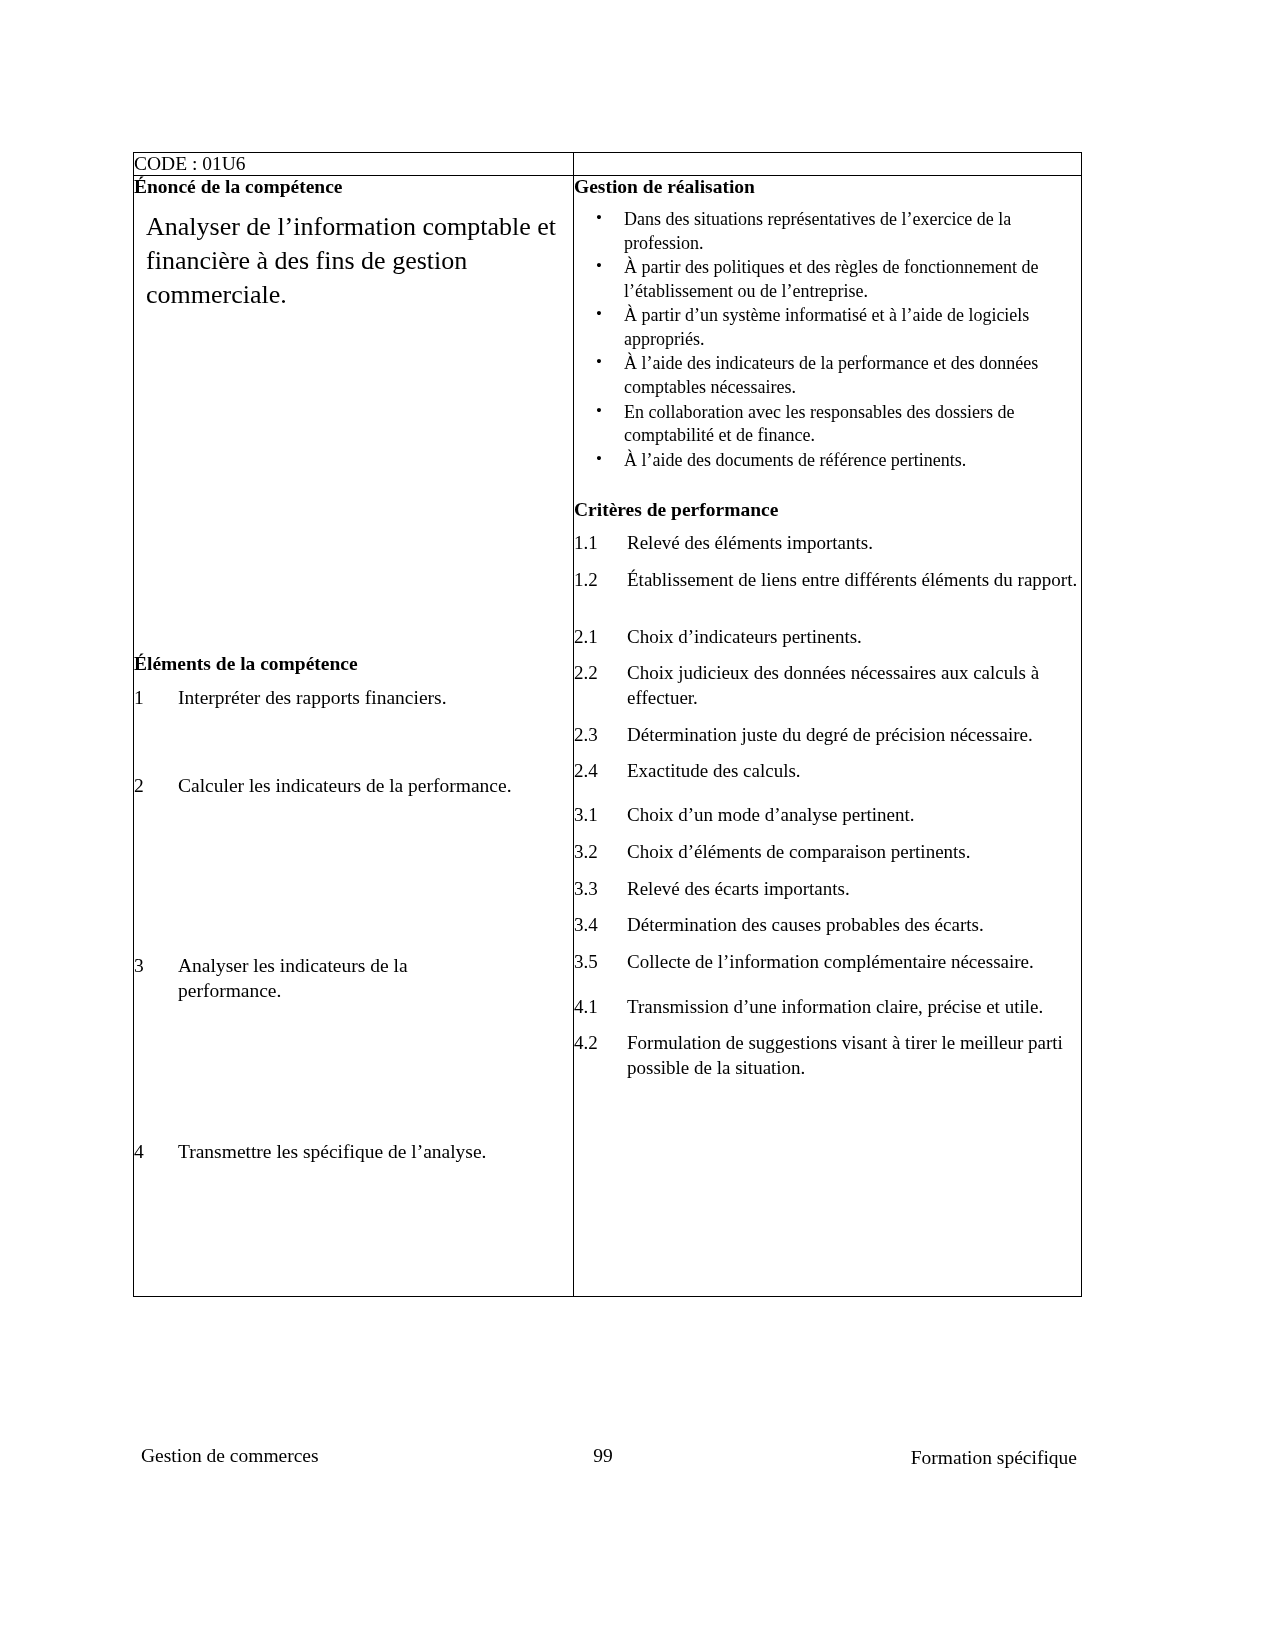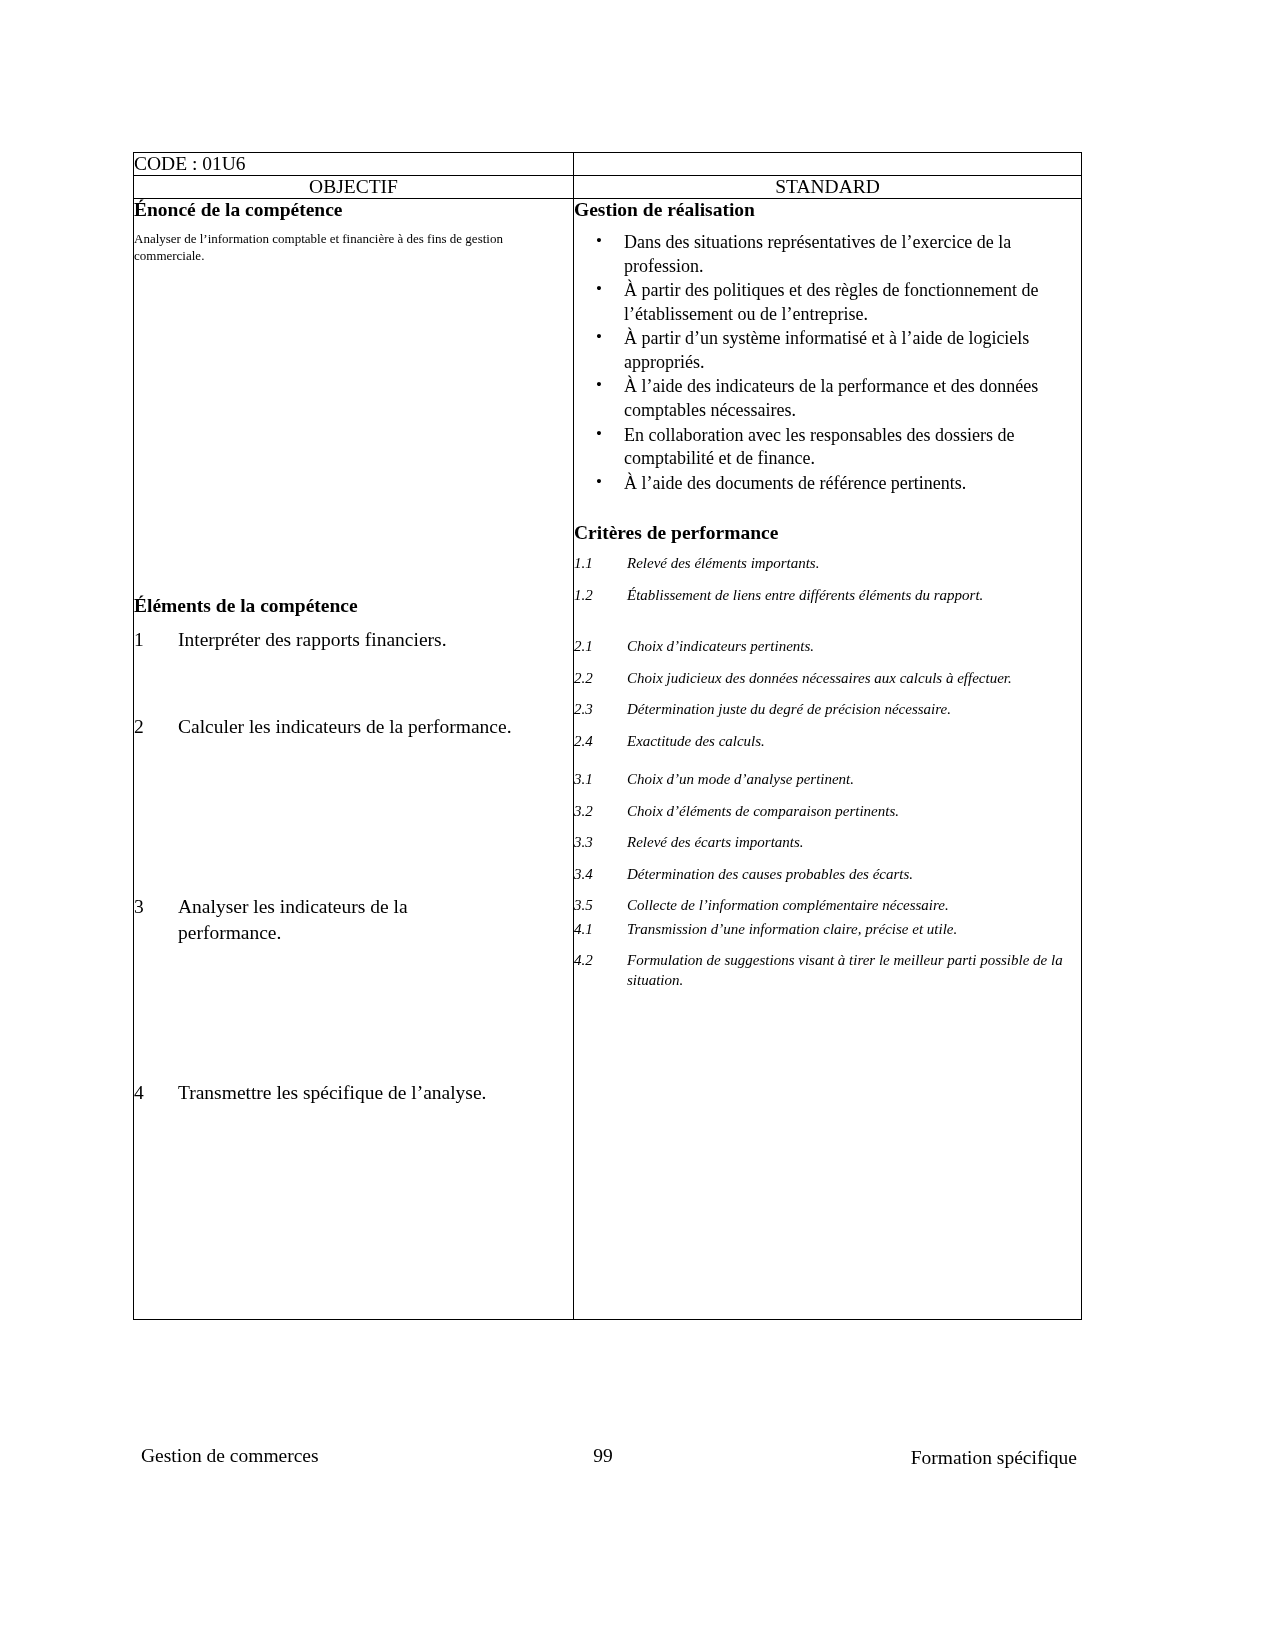"OBJECTIF" tr { html: <tr> <td>OBJECTIF</td> <td>STANDARD</td> </tr> -> none }
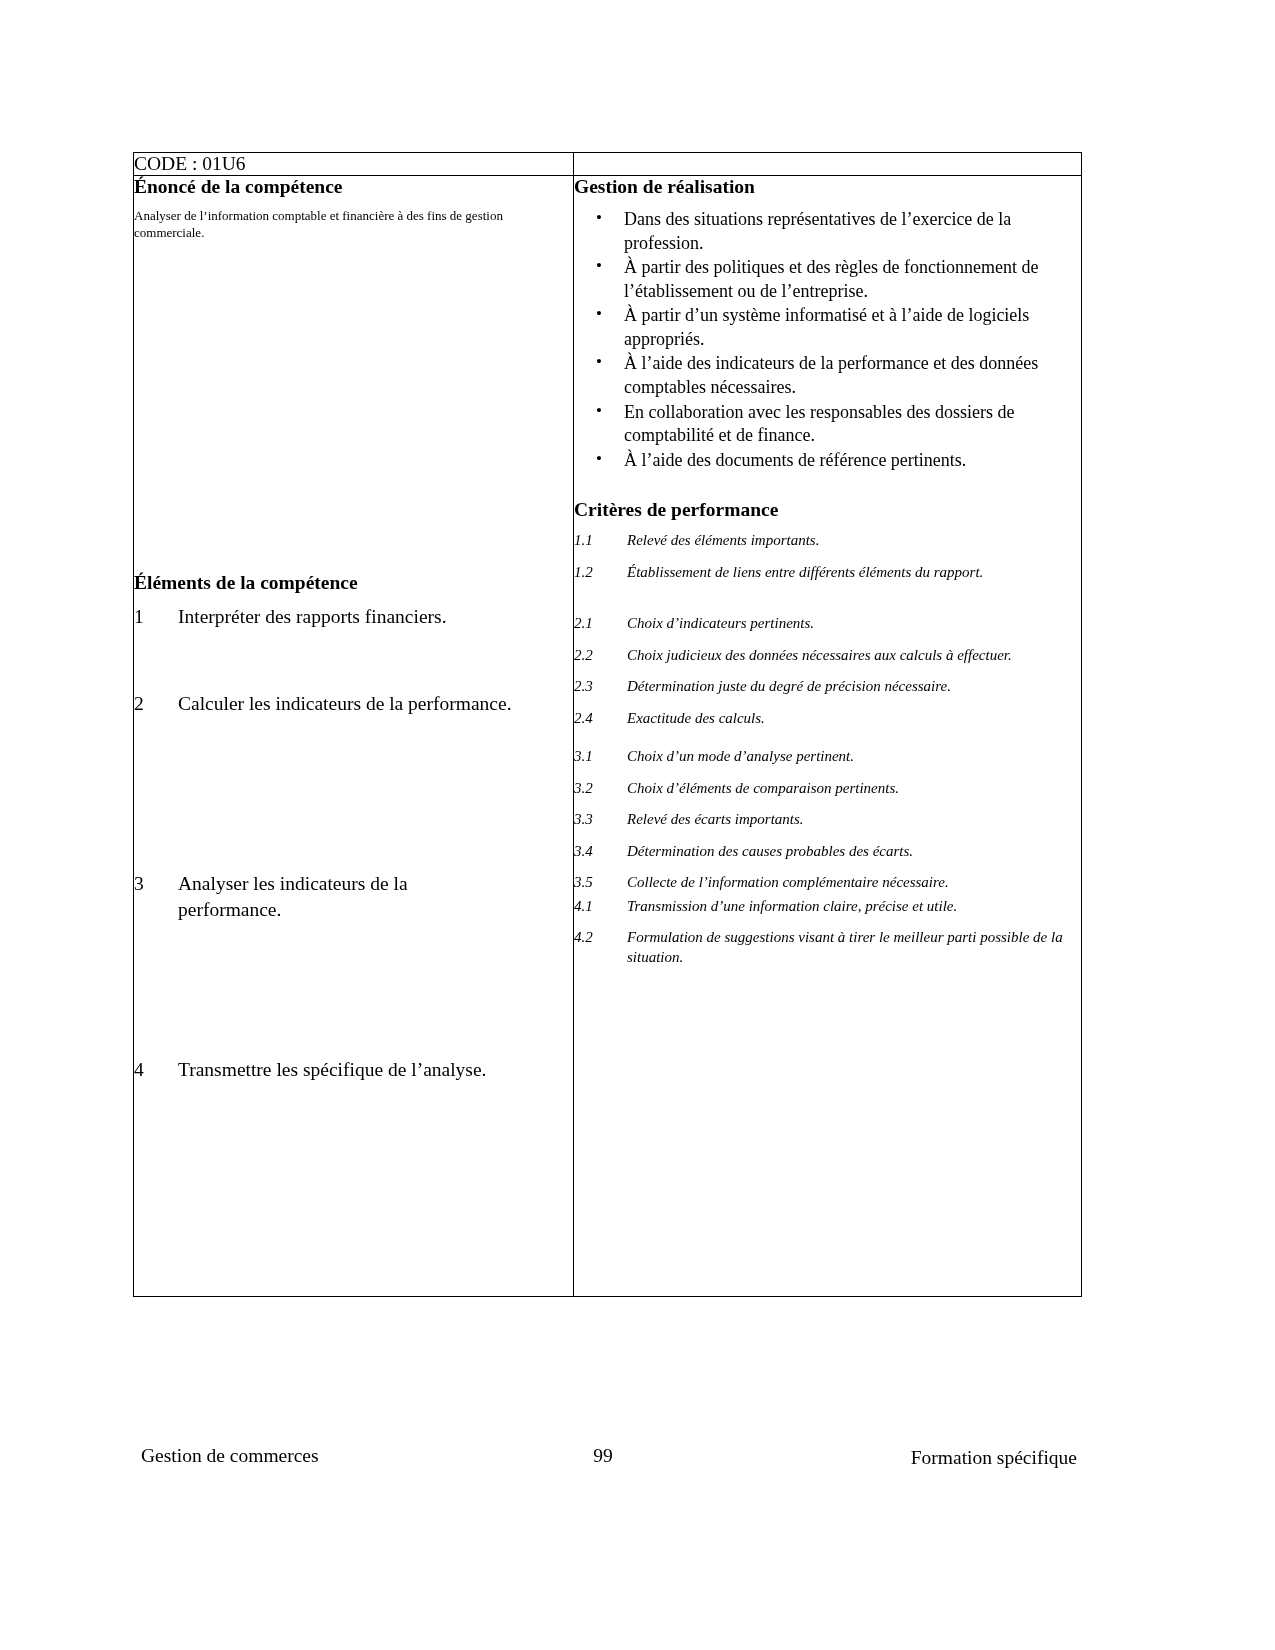"Analyser de l’information comptable et" .body-txt { font-size: 13px -> 26px; margin: 0 -> 12px }
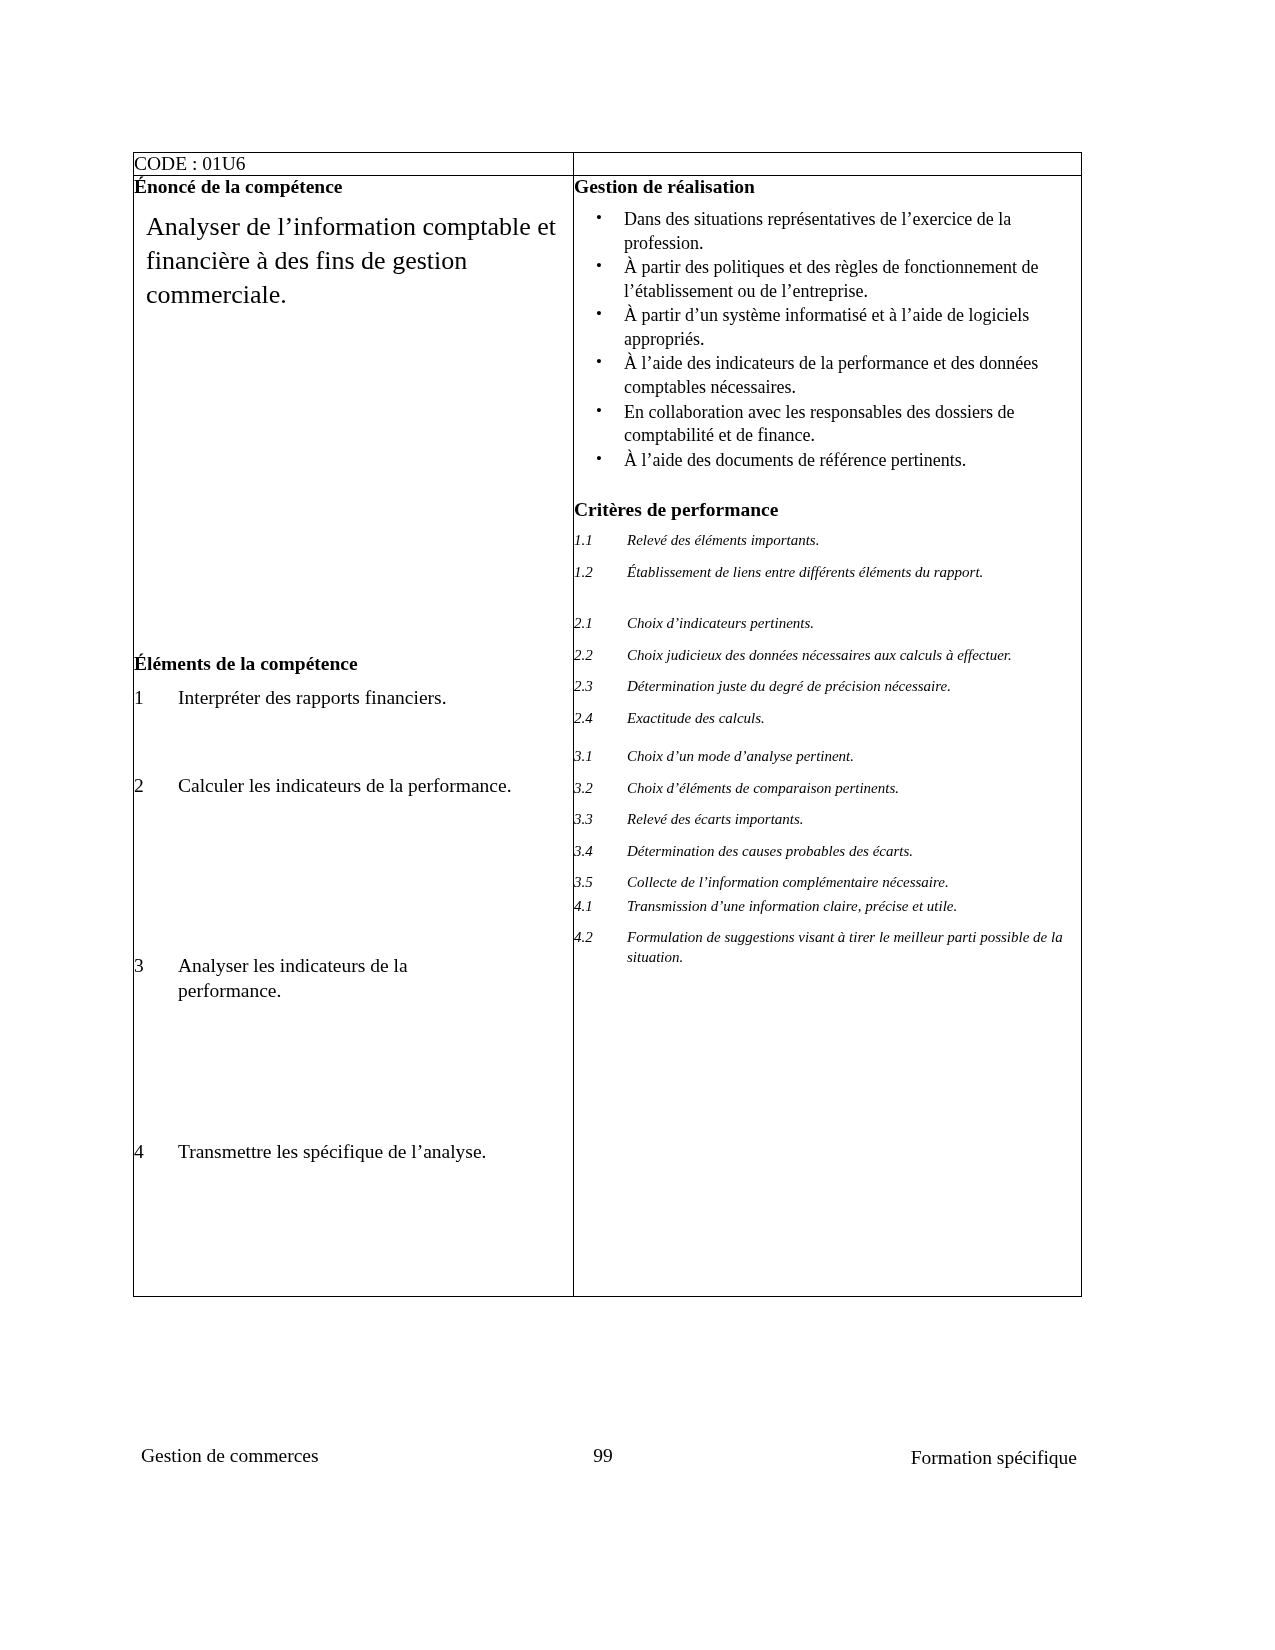"1.1" .crit-item { font-size: 15px -> 19px; font-style: italic -> none }
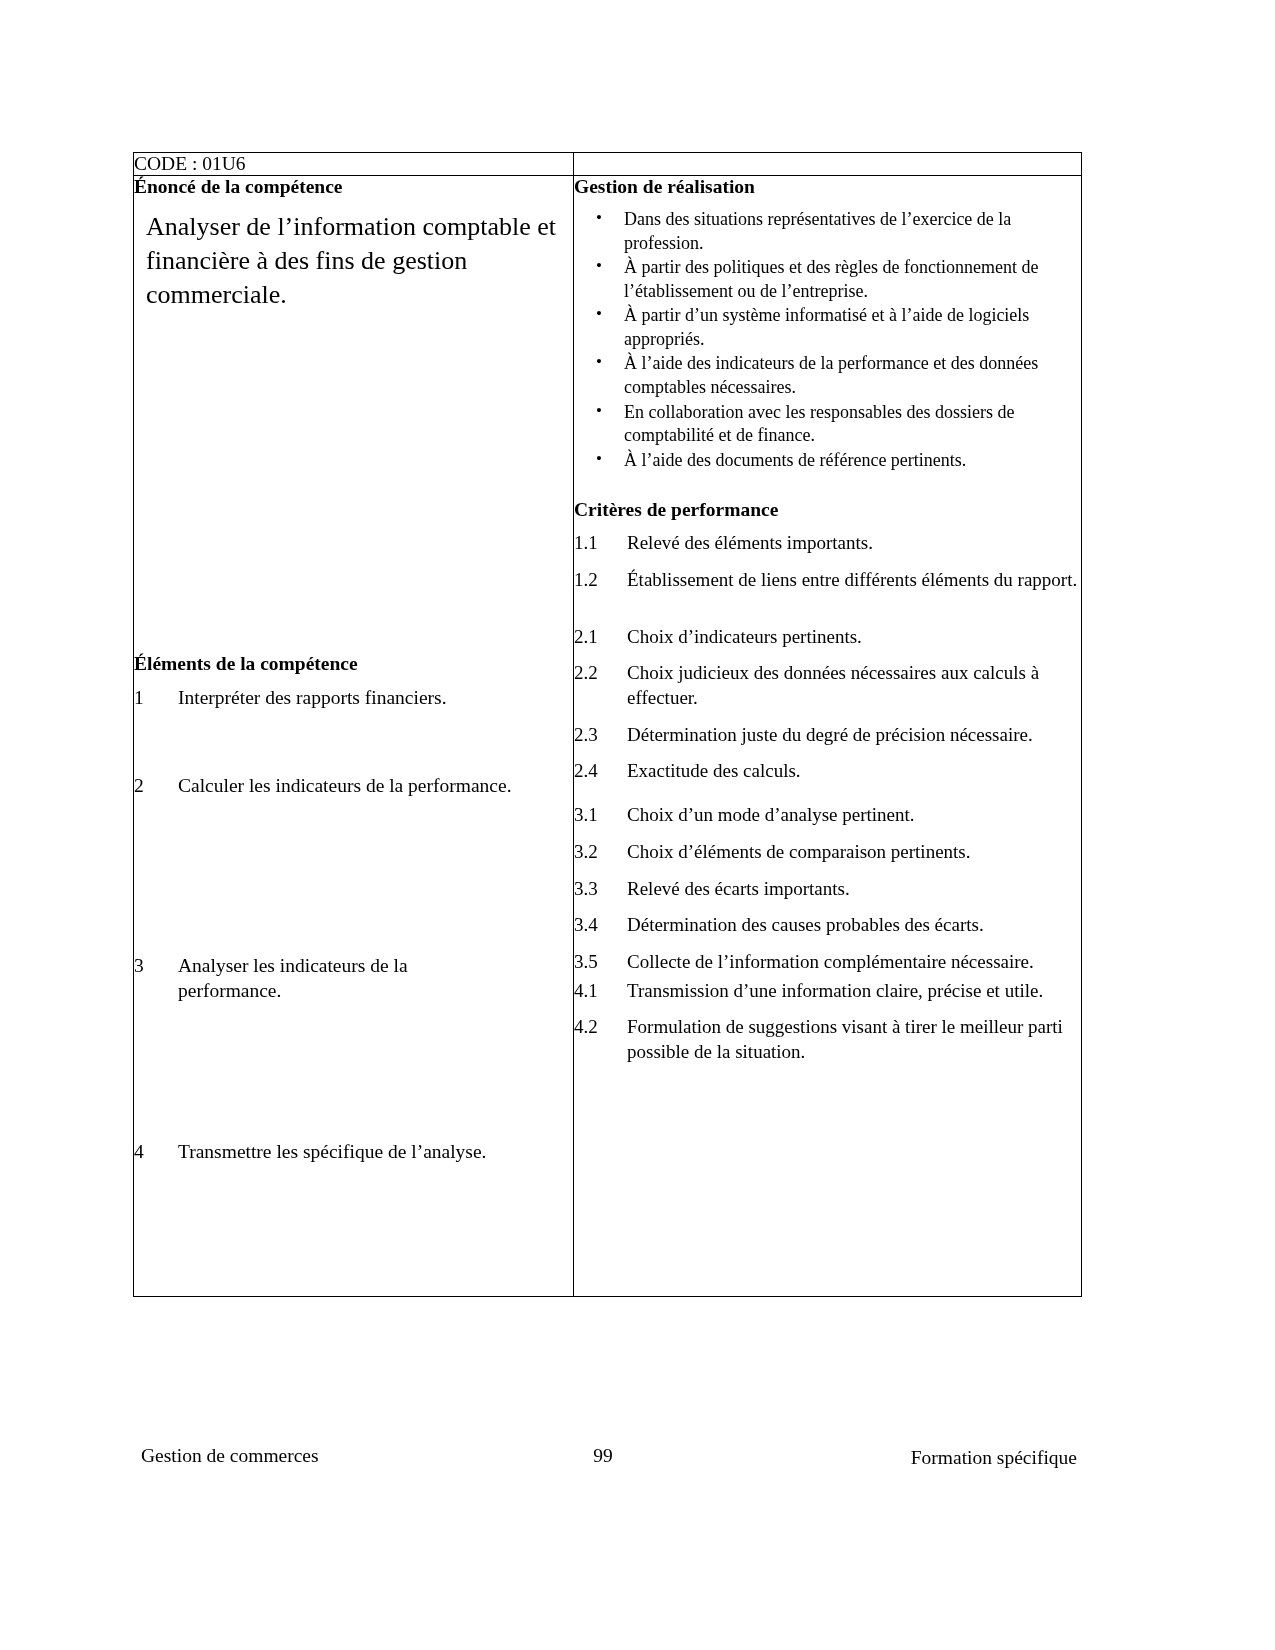"3.5" li.crit-item { margin-bottom: 4px -> 20px }
